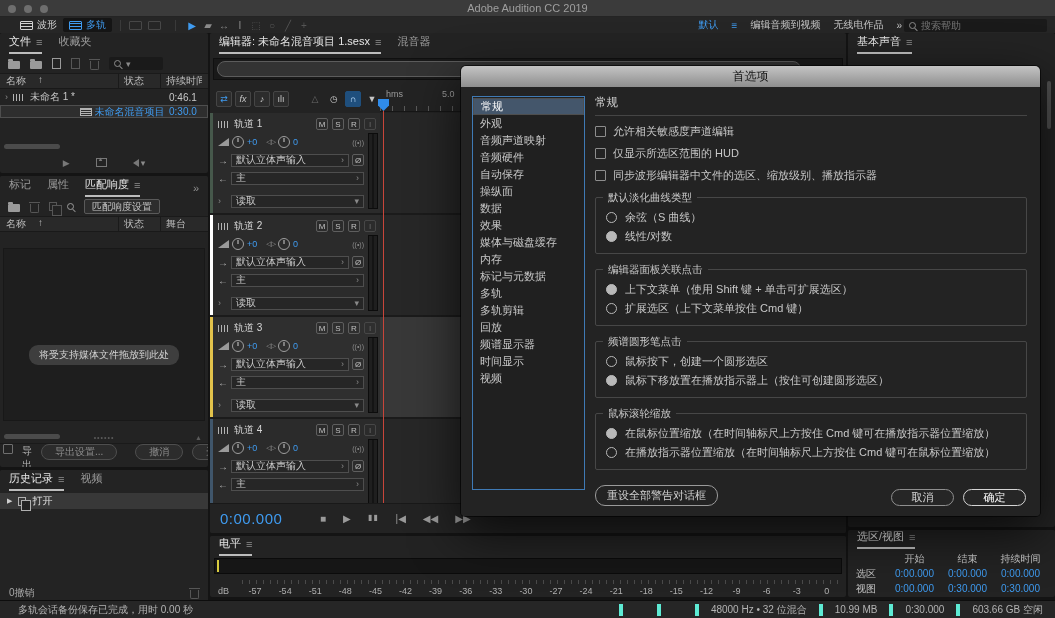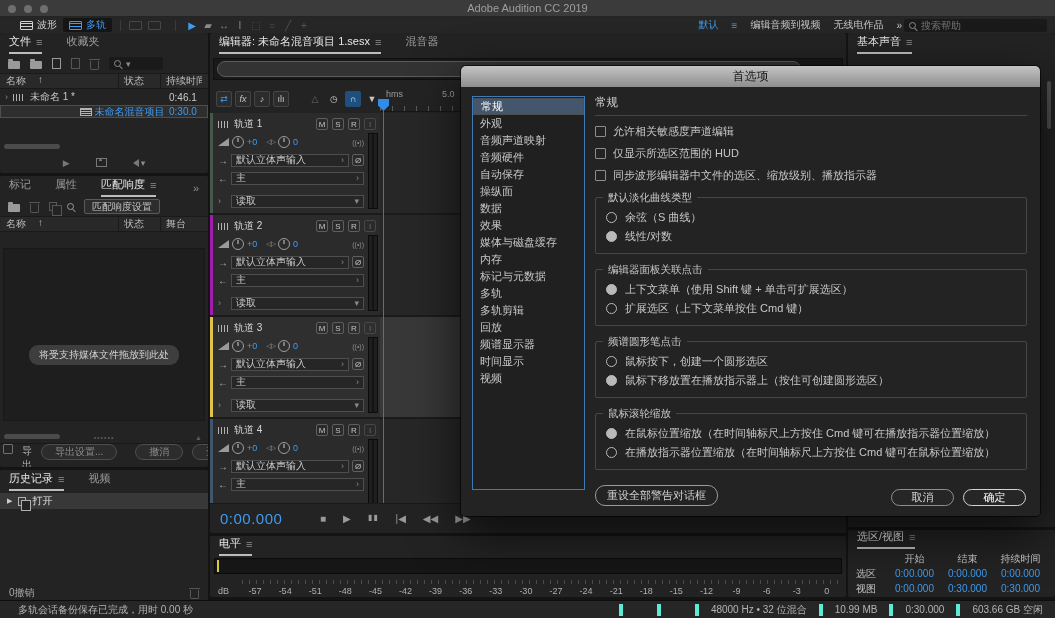"文件" .tabbar { gap: 24px -> 16px }
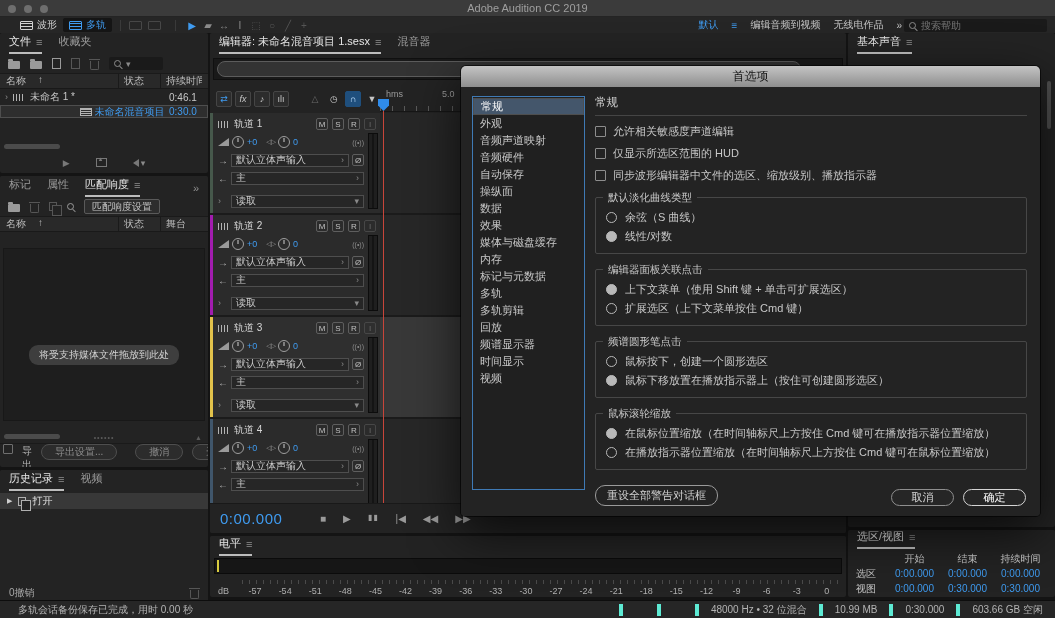"轨道 2" .thead.t2 { border-left: 3px solid #a21caf -> 3px solid #ffffff }
